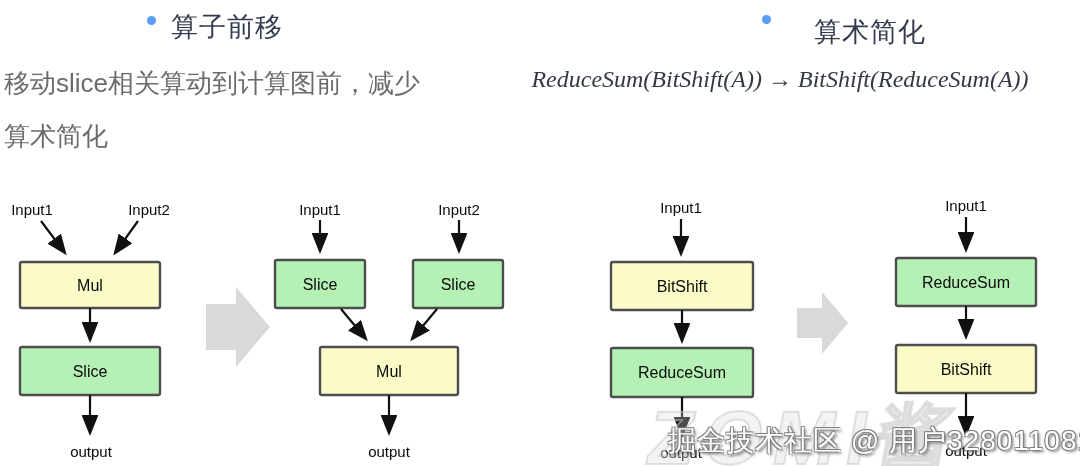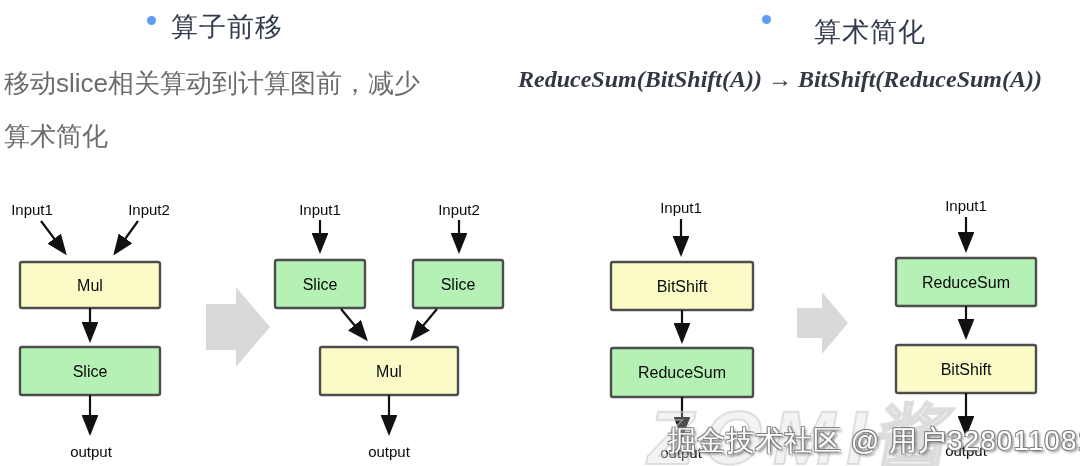"ReduceSum(BitShift(A)) →" .formulas { font-weight: 700 -> 400 }
